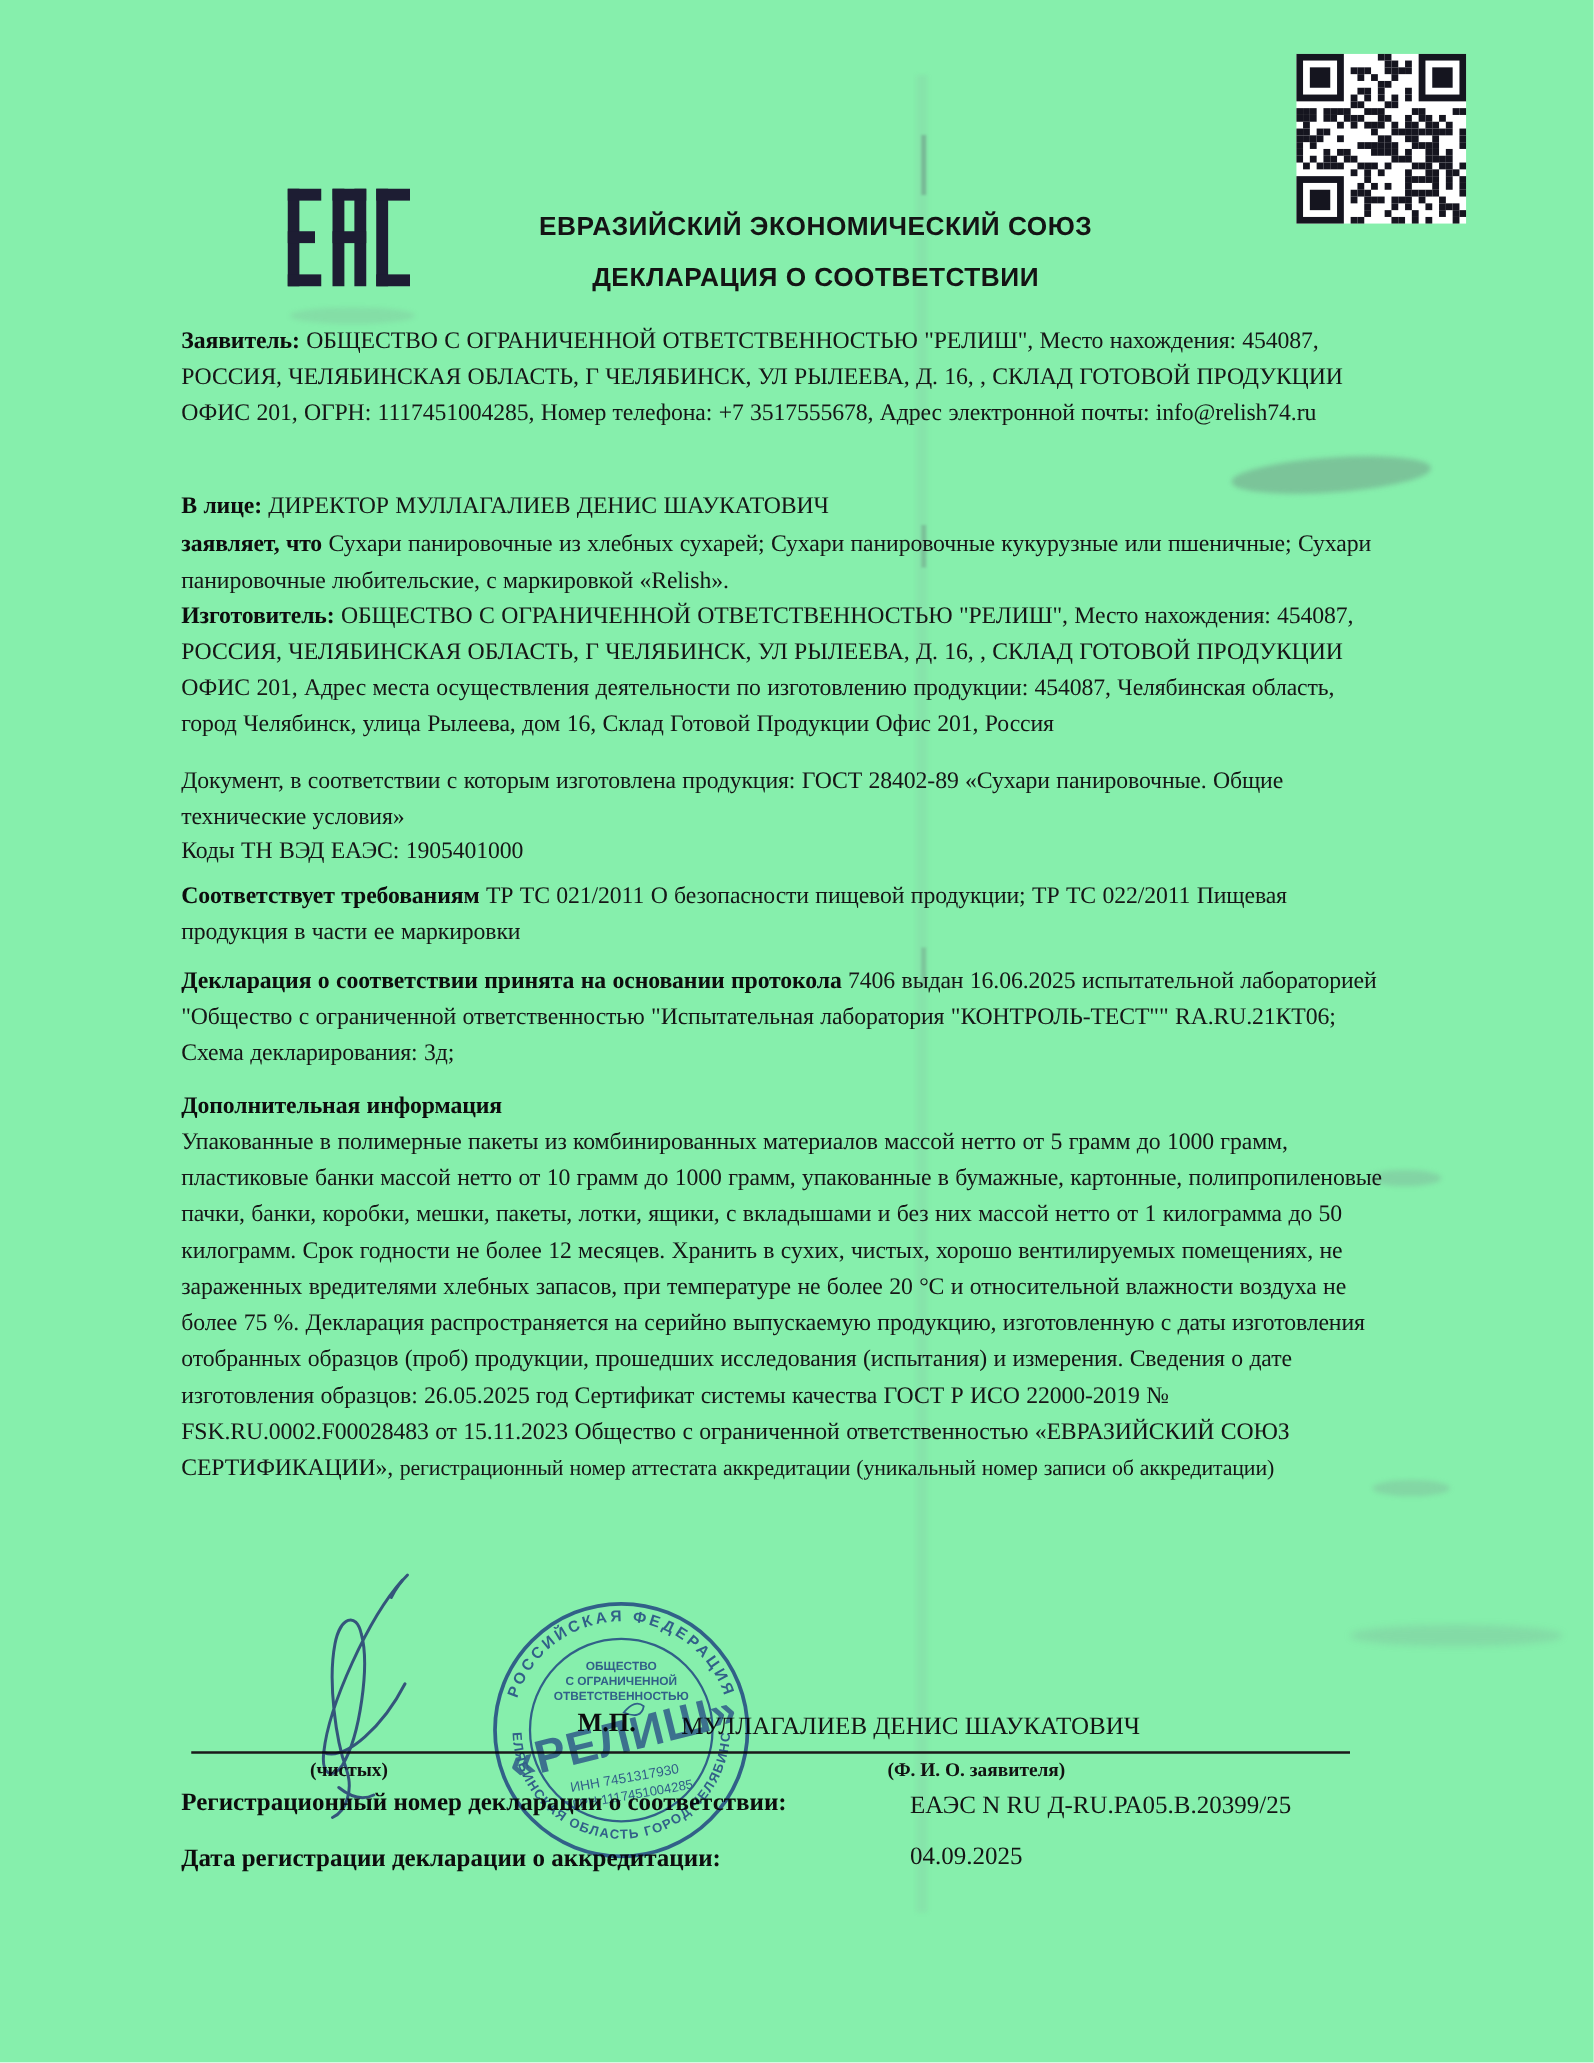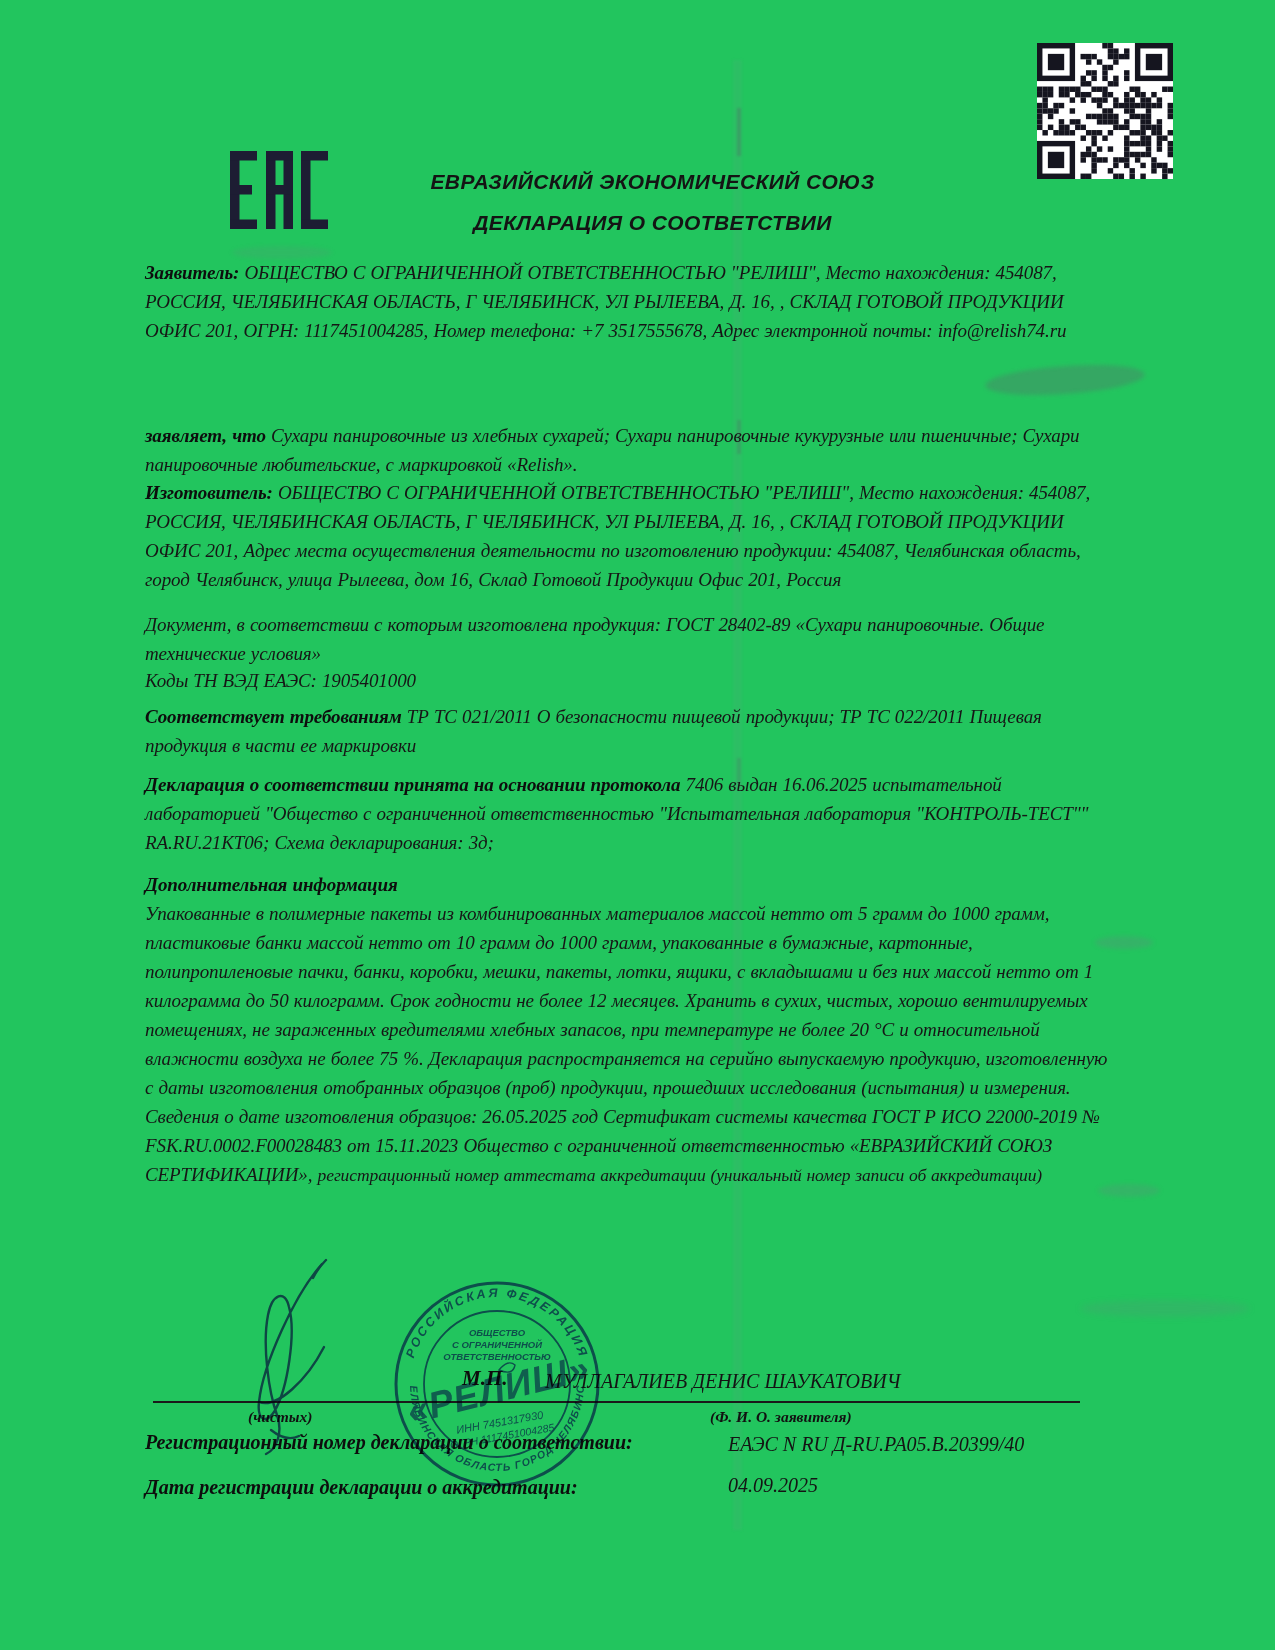"ЕВРАЗИЙСКИЙ ЭКОНОМИЧЕСКИЙ СОЮЗ" .page { background: #22c55e -> #86efac; font-style: italic -> none }
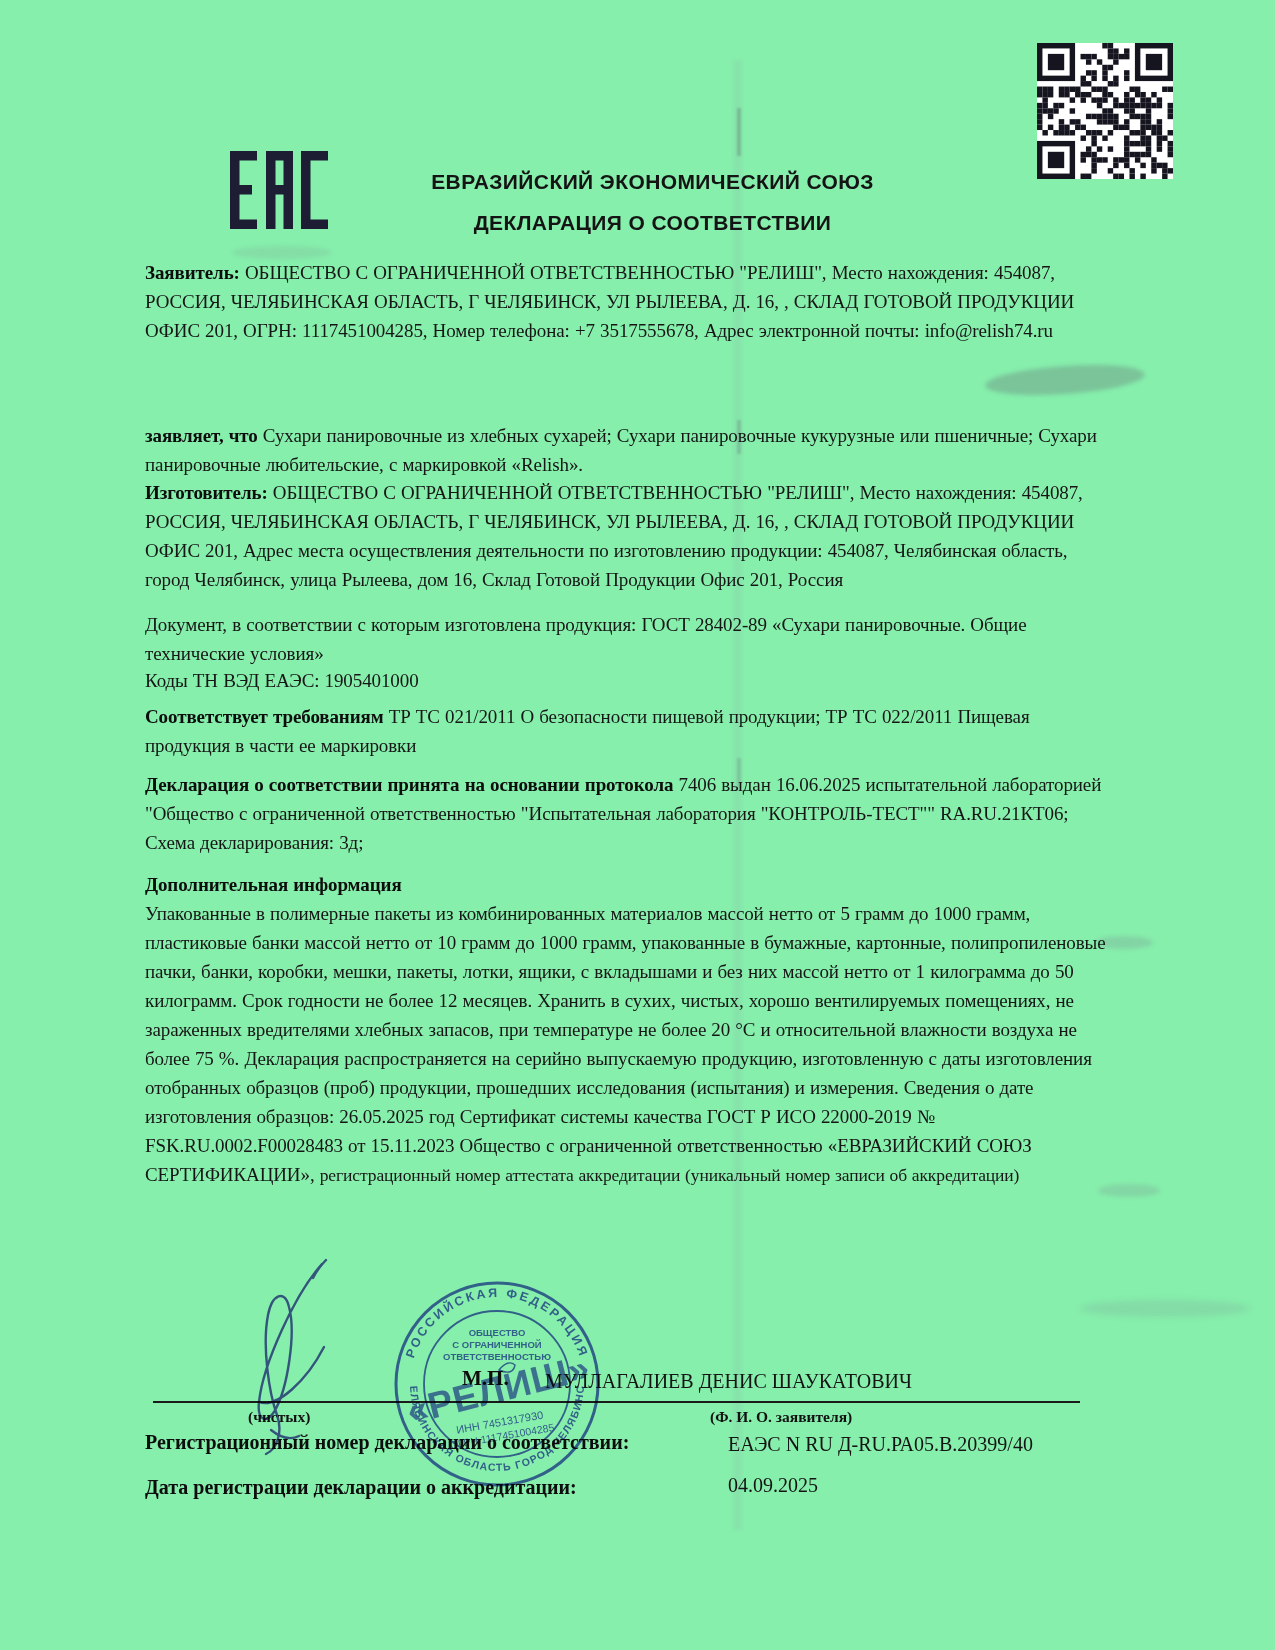"В лице: ДИРЕКТОР МУЛЛАГАЛИЕВ ДЕНИС" div.par { html: none -> <div><b>В лице:</b><span> ДИРЕКТОР МУЛЛАГАЛИЕВ ДЕНИС ШАУКАТОВИЧ</span></div> }
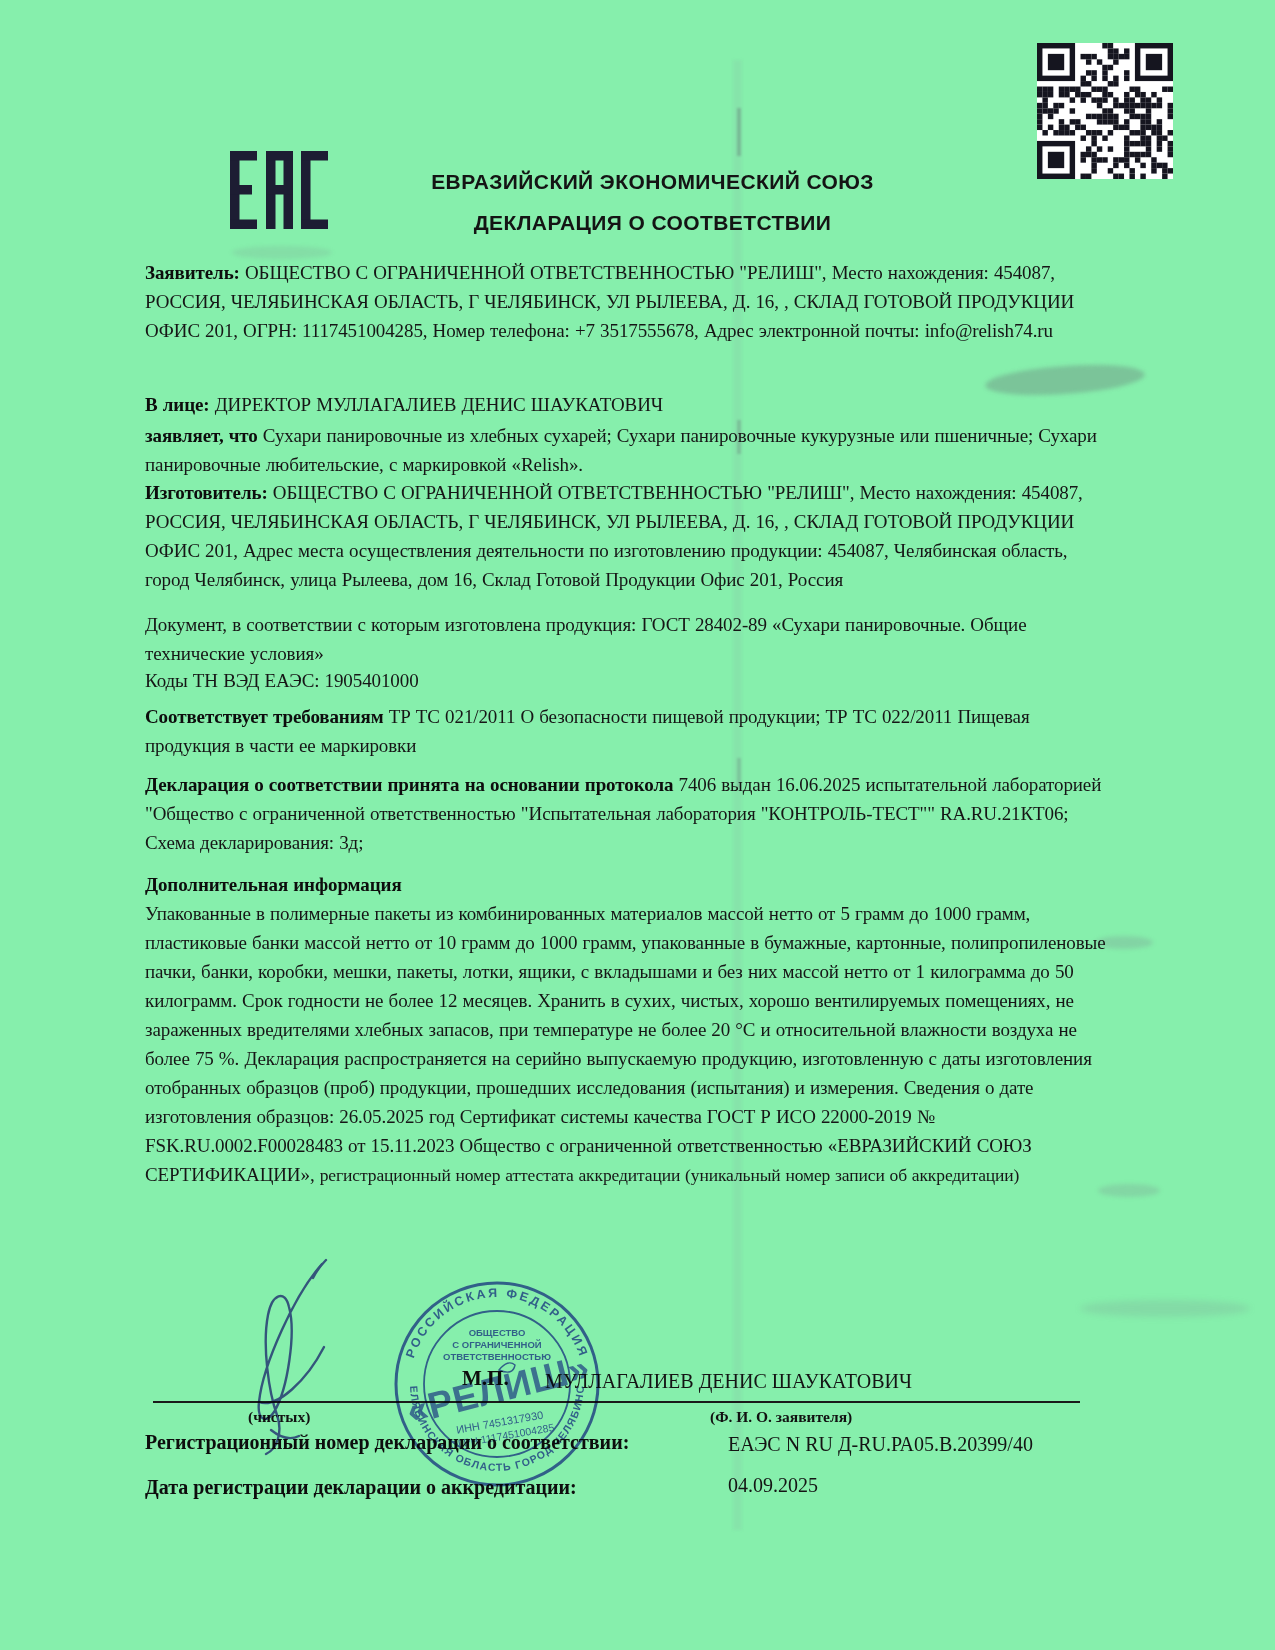"ЕАЭС N RU Д-RU.РА05.В.20399/40" div.fvalue { text: Д-RU.РА05.В.20399/40 -> Д-RU.РА05.В.20399/25 }
